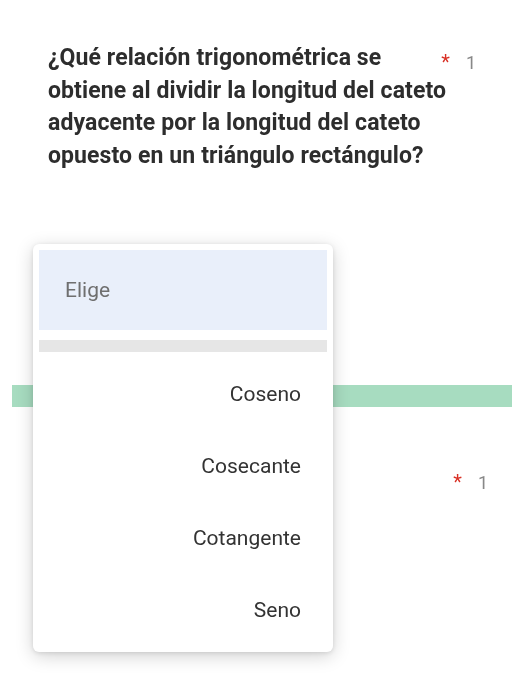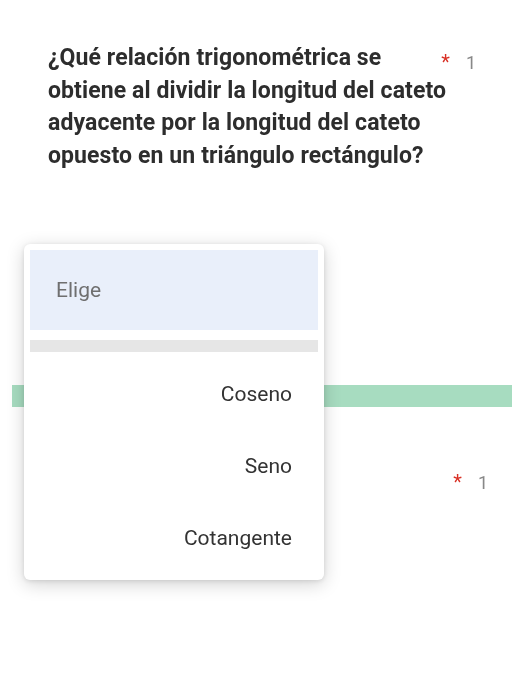"Elige" .dropdown { left: 12px -> 21px }
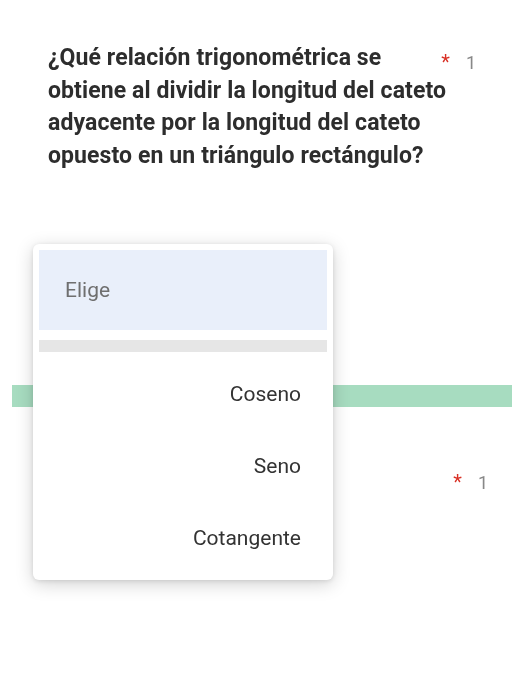"Cosecante" div.dropdown-option { html: none -> <div>Cosecante</div> }
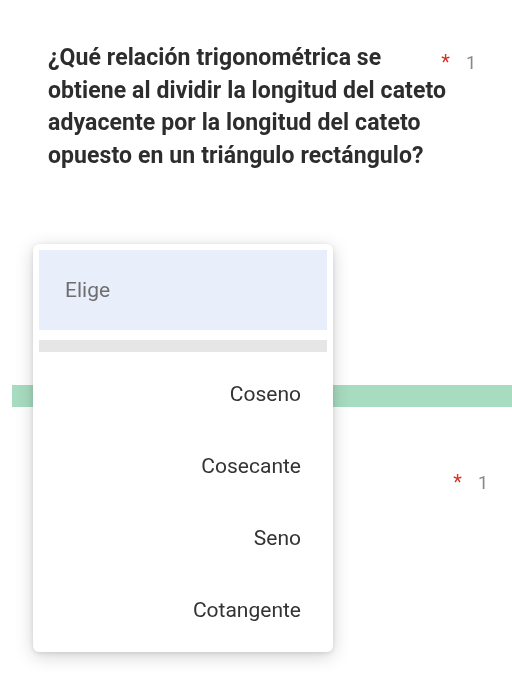"Seno" div.dropdown-option { order: before "Cotangente" -> after "Cotangente" }
